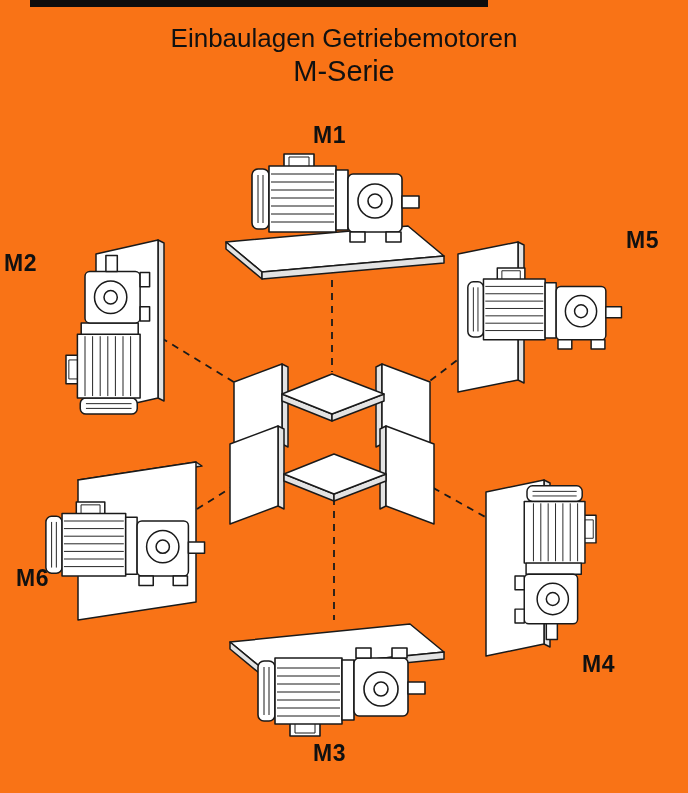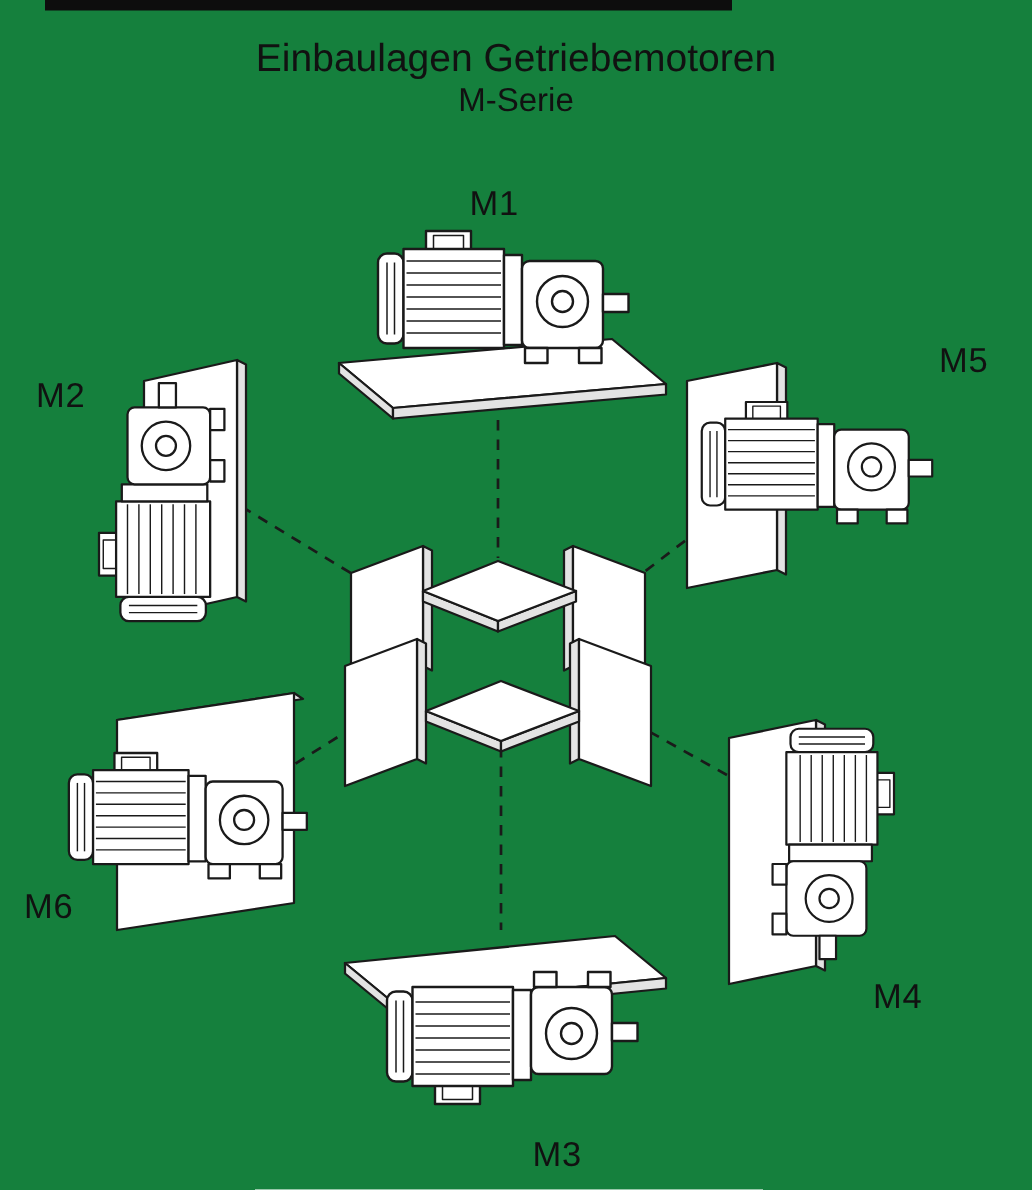"Einbaulagen Getriebemotoren" .stage { background: #15803d -> #f97316 }
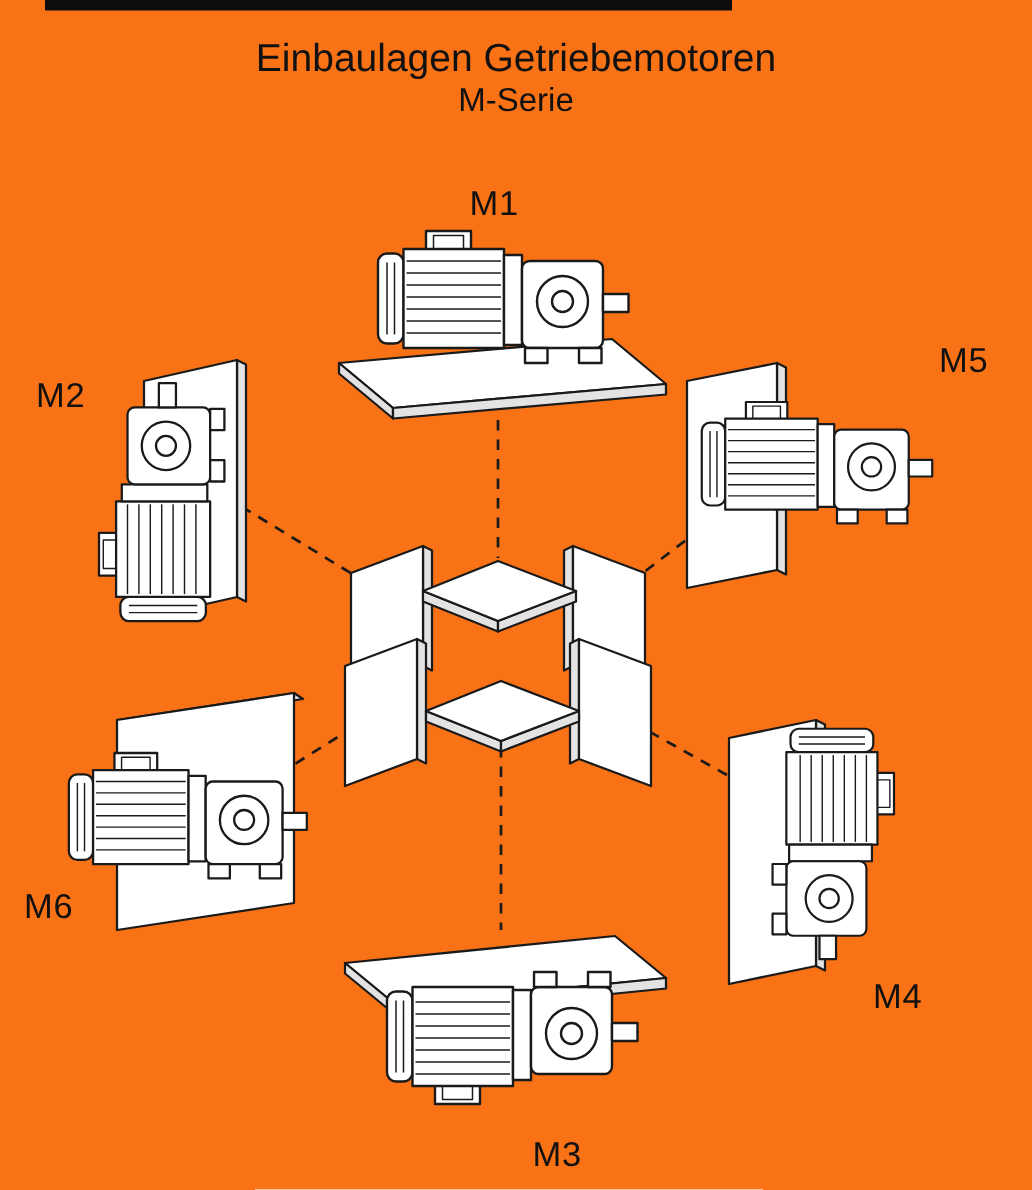"M-Serie" .title .t2 { font-size: 22px -> 29px }
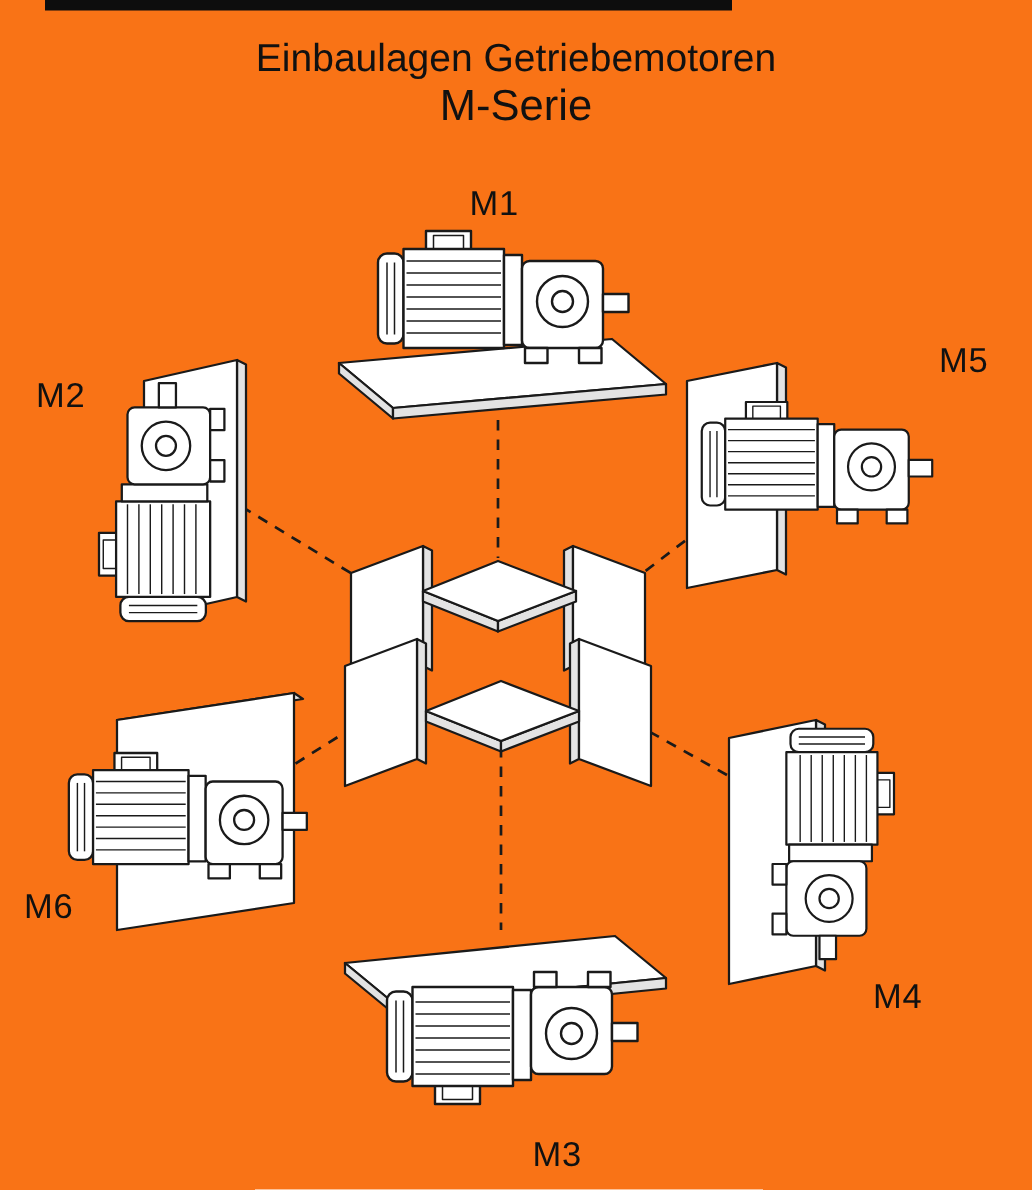"M1" .lbl { font-weight: 400 -> 700 }
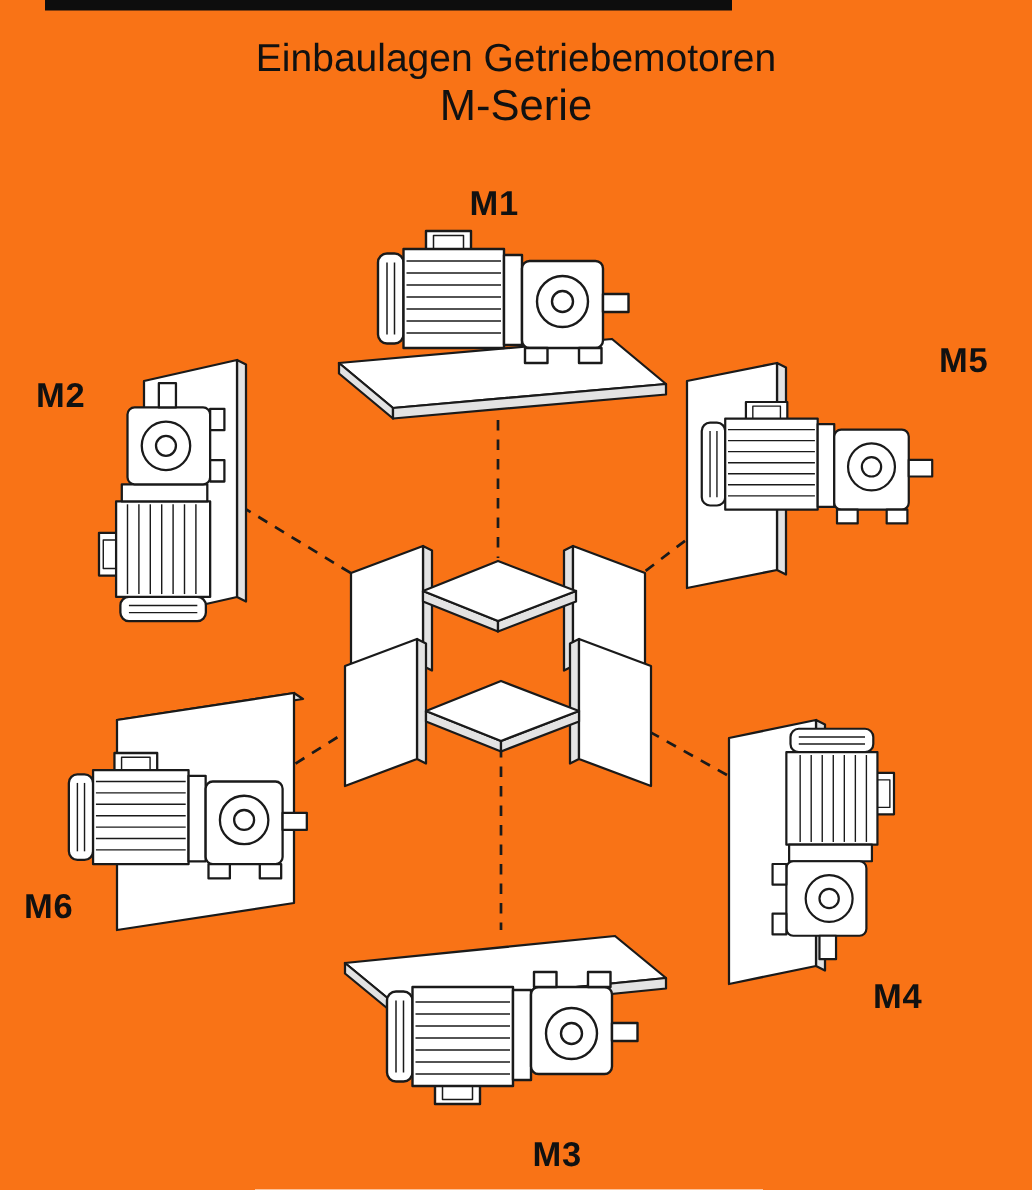"M2" .lbl-m2 { left: 24px -> 4px }
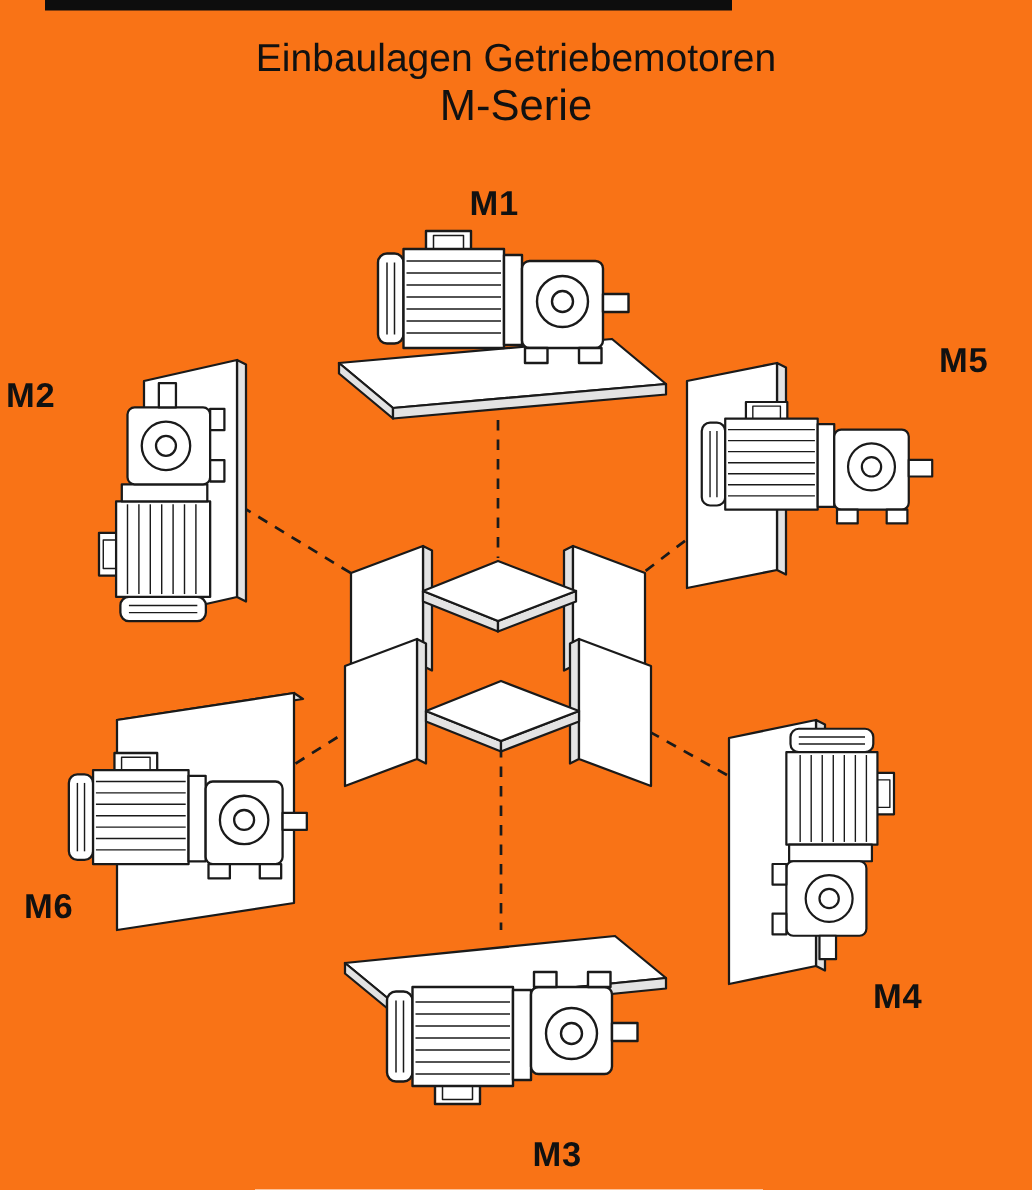"M6" .lbl-m6 { top: 591px -> 565px }
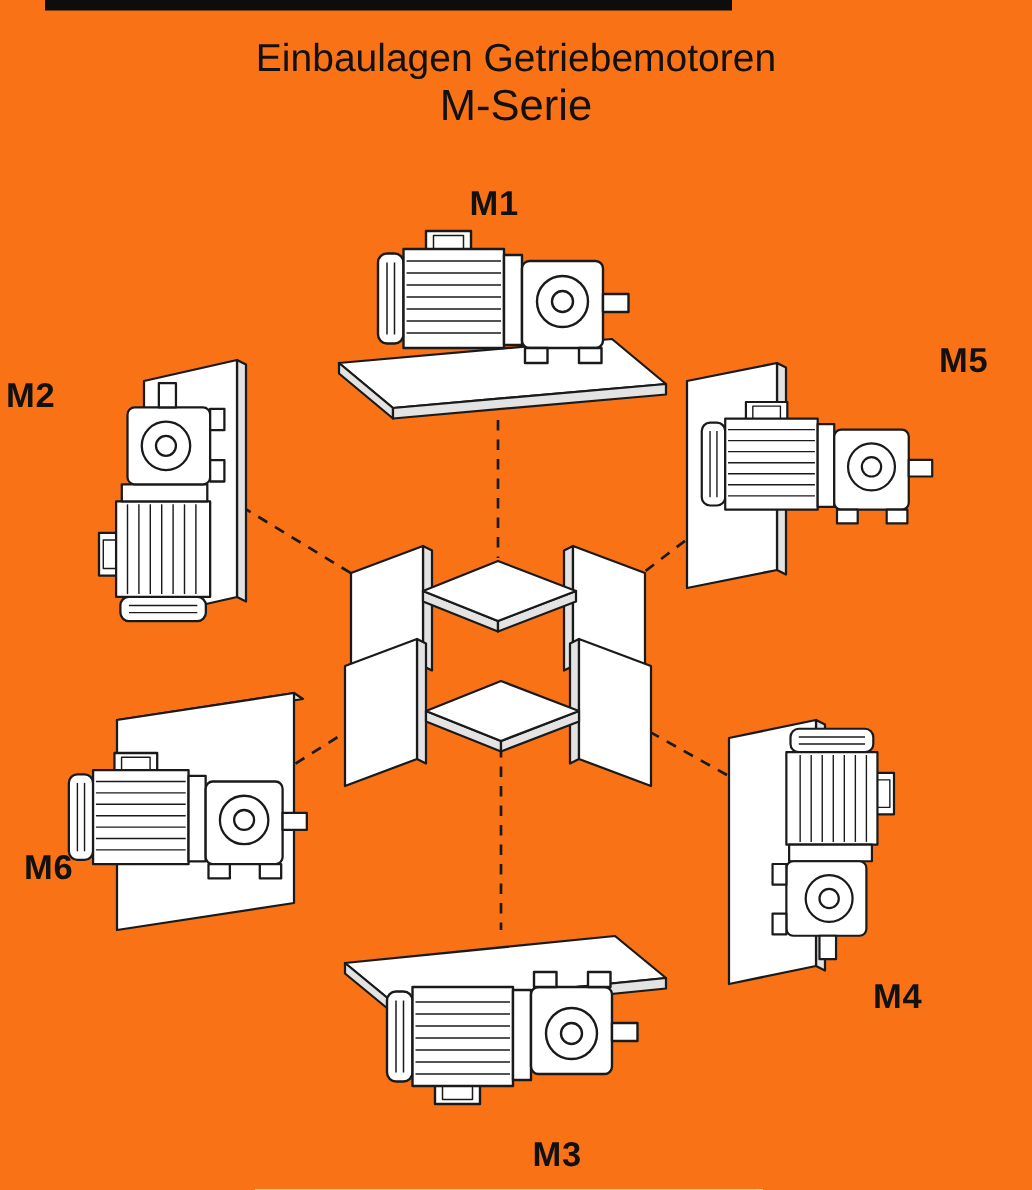"M3" .lbl-m3 { margin-left: 42px -> none; top: 756px -> 740px }
